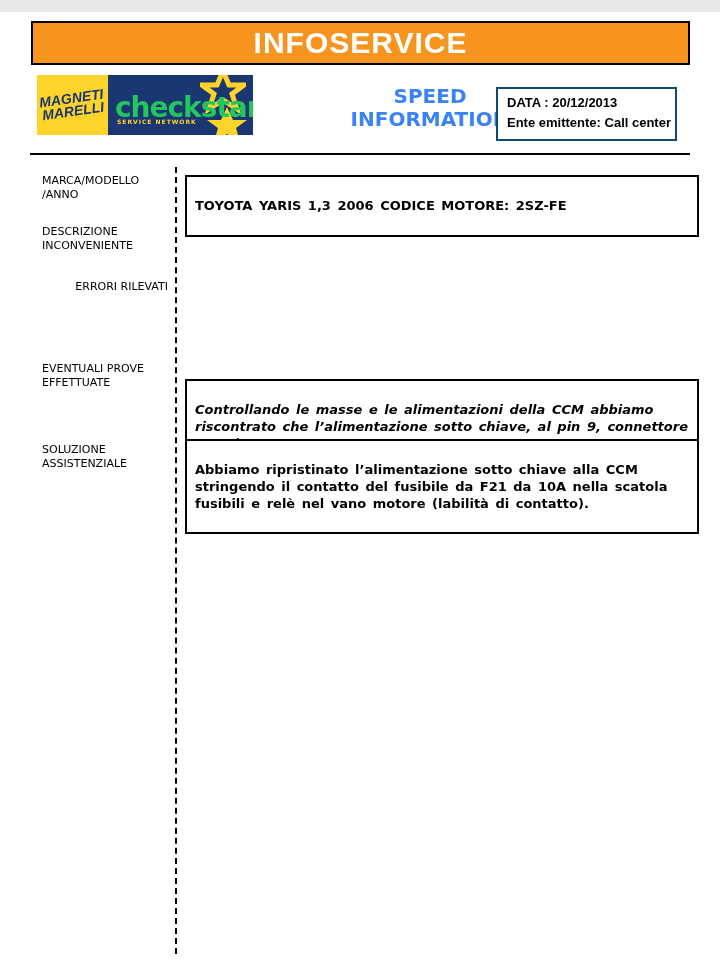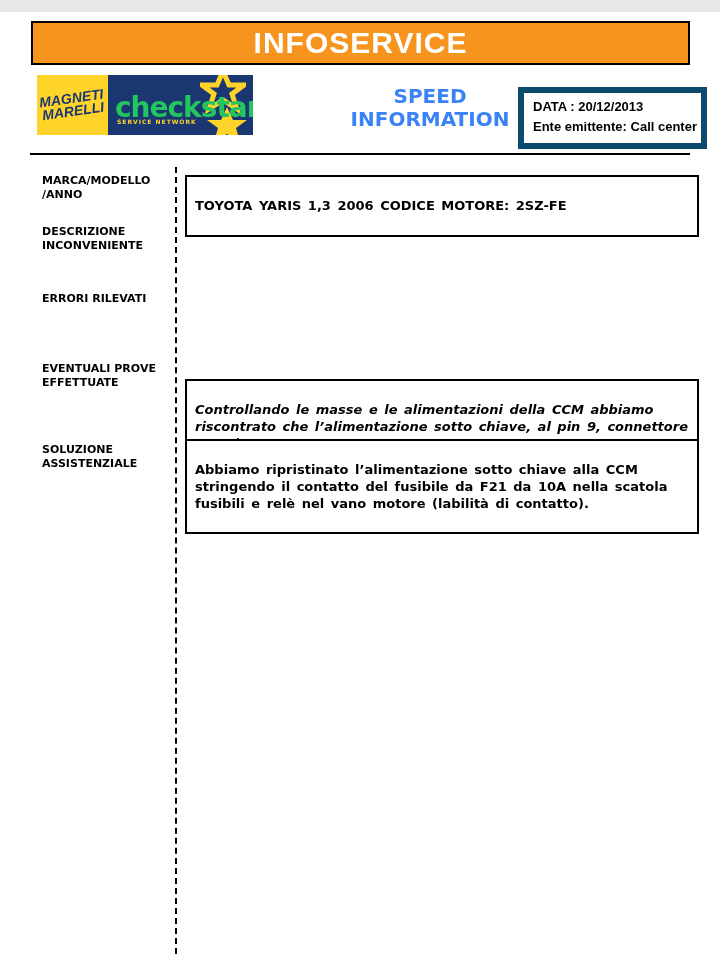"DATA : 20/12/2013" .info-box { border: 6px solid #0c4a6e -> 2px solid #0c4a6e; left: 518px -> 496px }
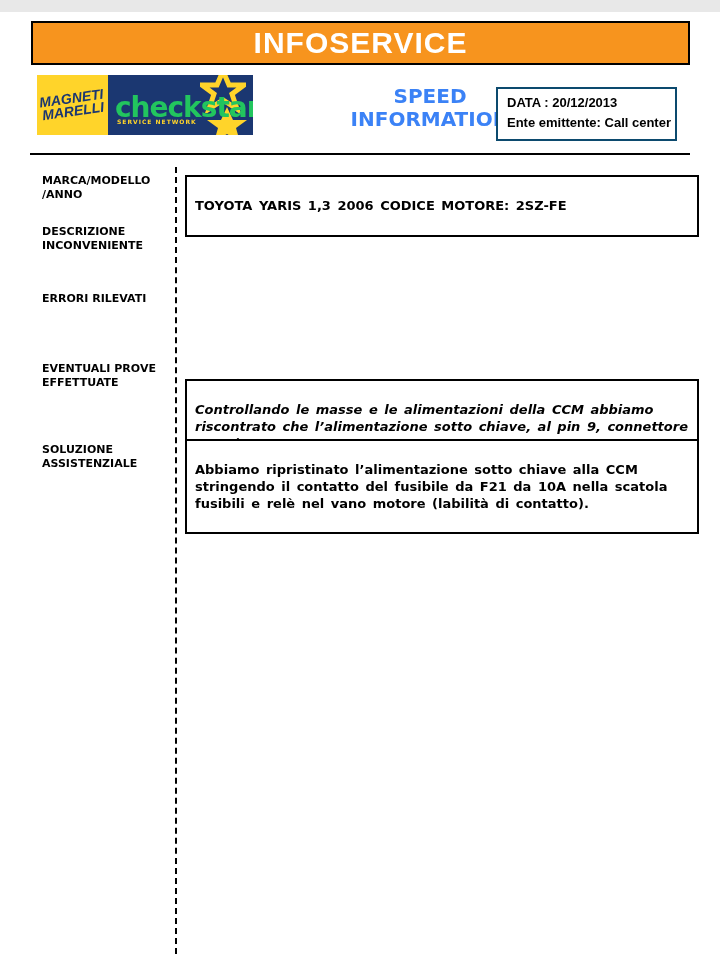"MARCA/MODELLO" .field-label { font-weight: bold -> normal }
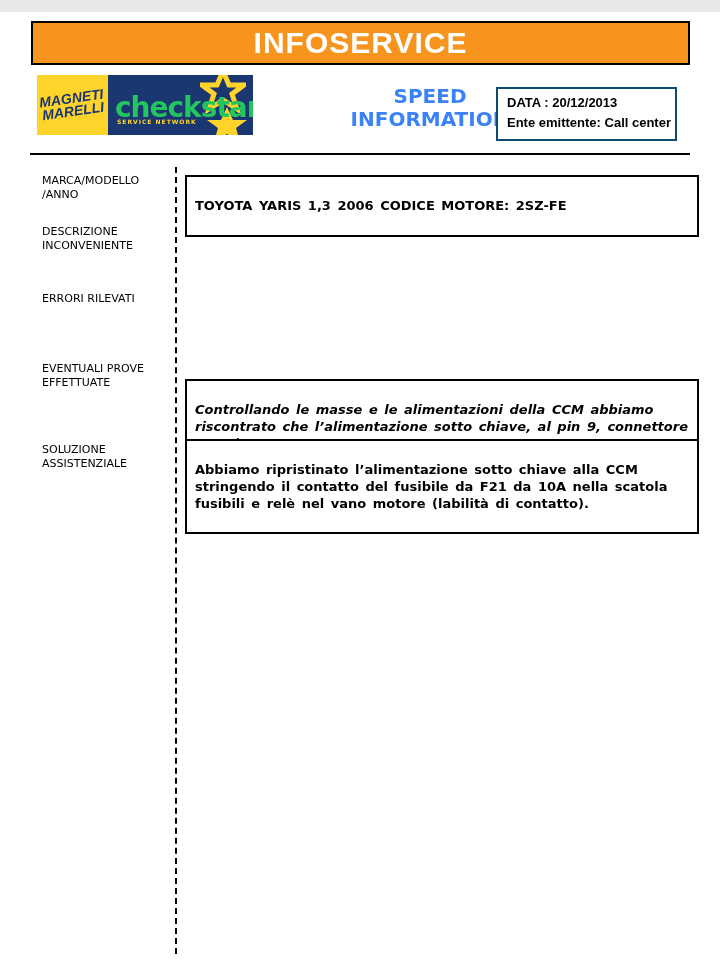"ERRORI RILEVATI" .lbl-3 { text-align: none -> right; top: 280px -> 268px }
